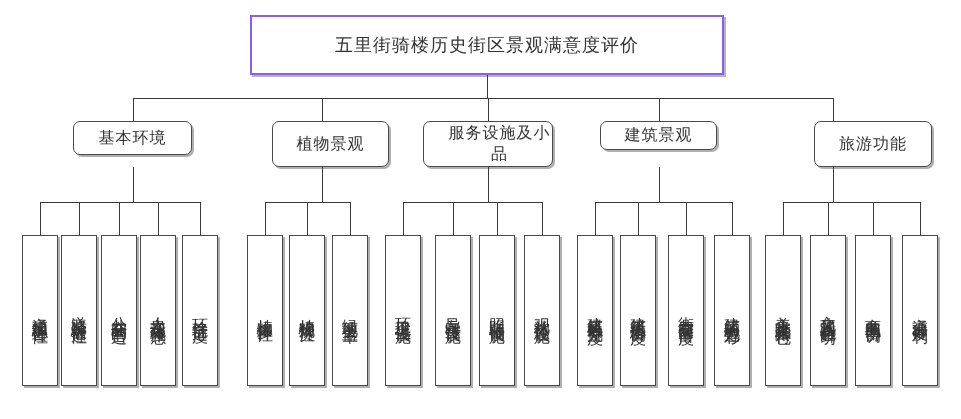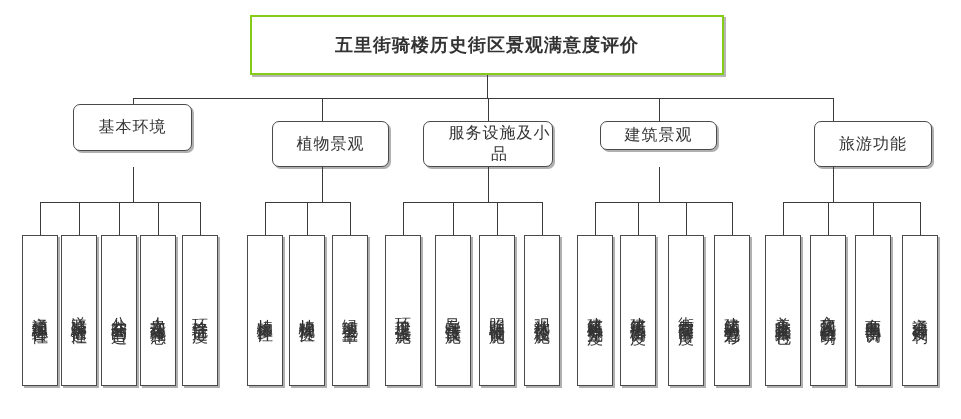"五里街骑楼历史街区景观满意度评价" .node.root { border: 2px solid #84cc16 -> 2px solid #8b5cf6; font-weight: bold -> normal }
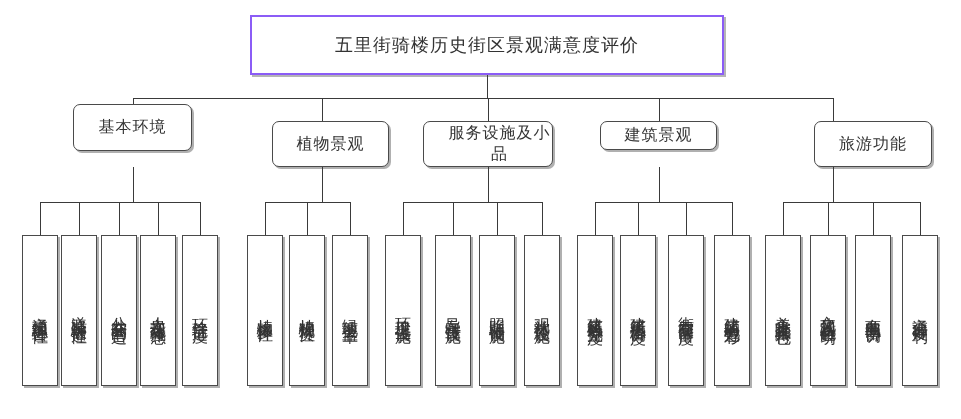"基本环境" div.node { height: 47px -> 34px; top: 104px -> 121px }
